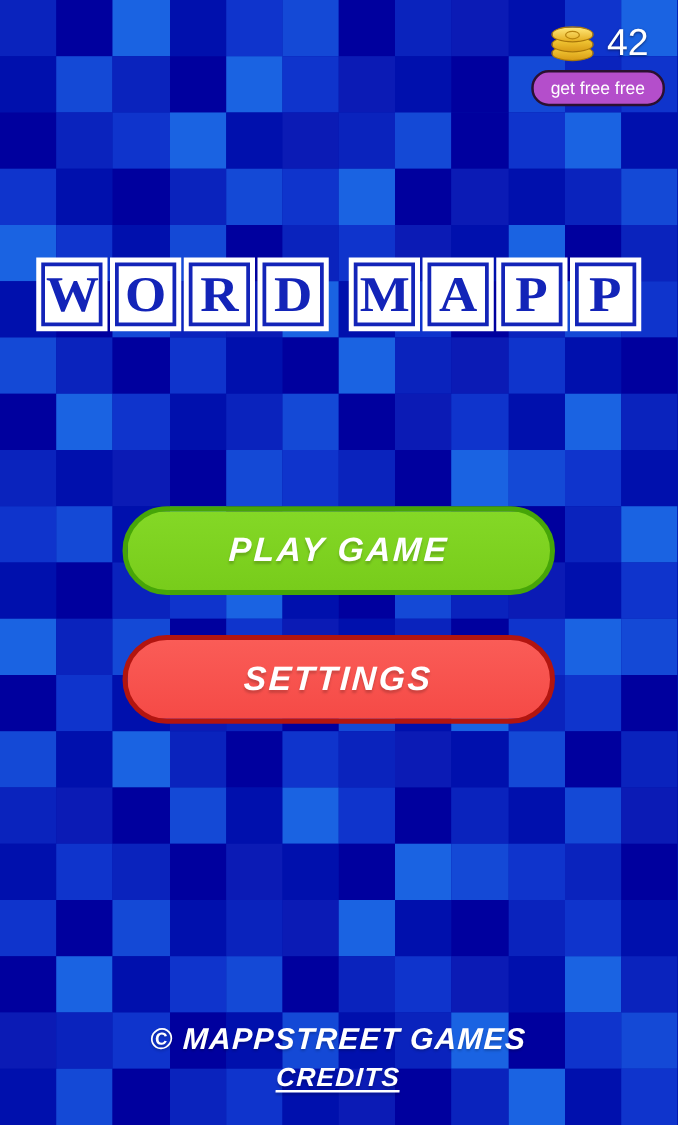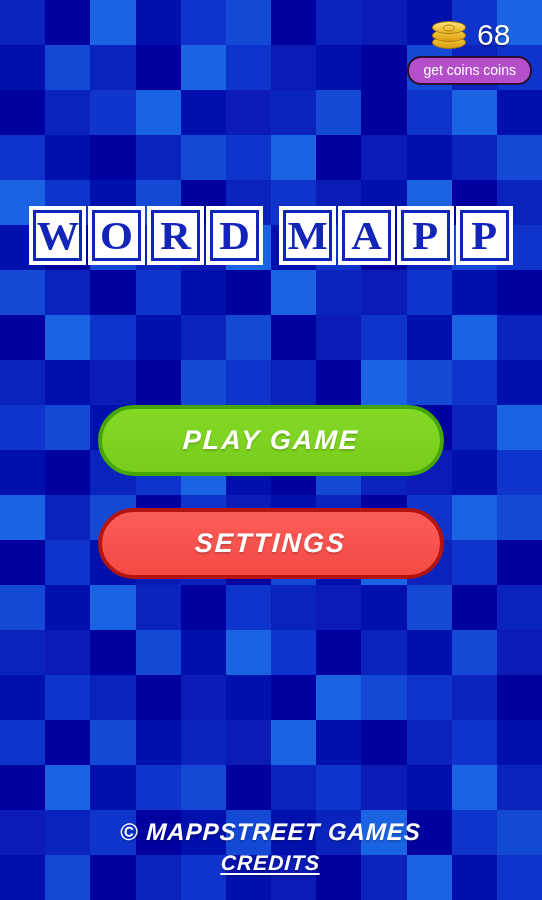"68" div.coin-count { text: 68 -> 42 }
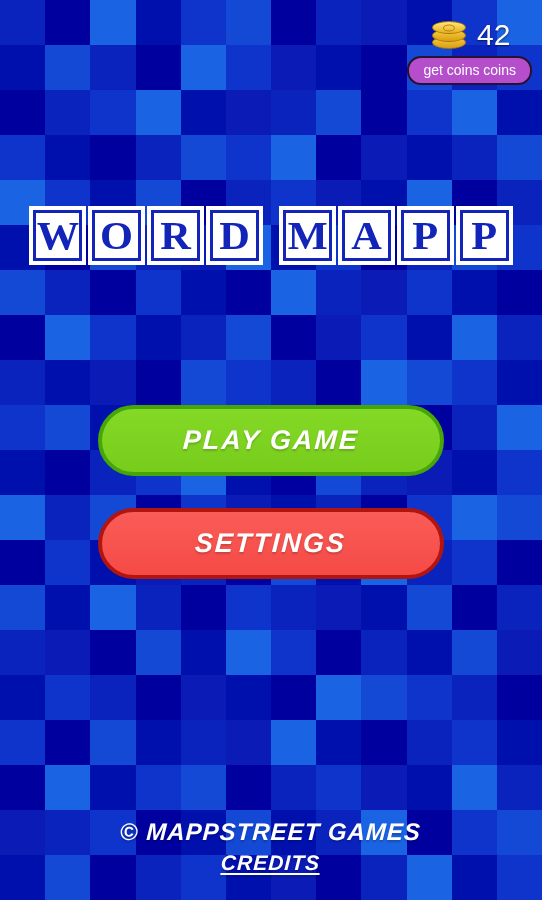"get coins coins" div.free-coins { text: coins coins -> free free }
